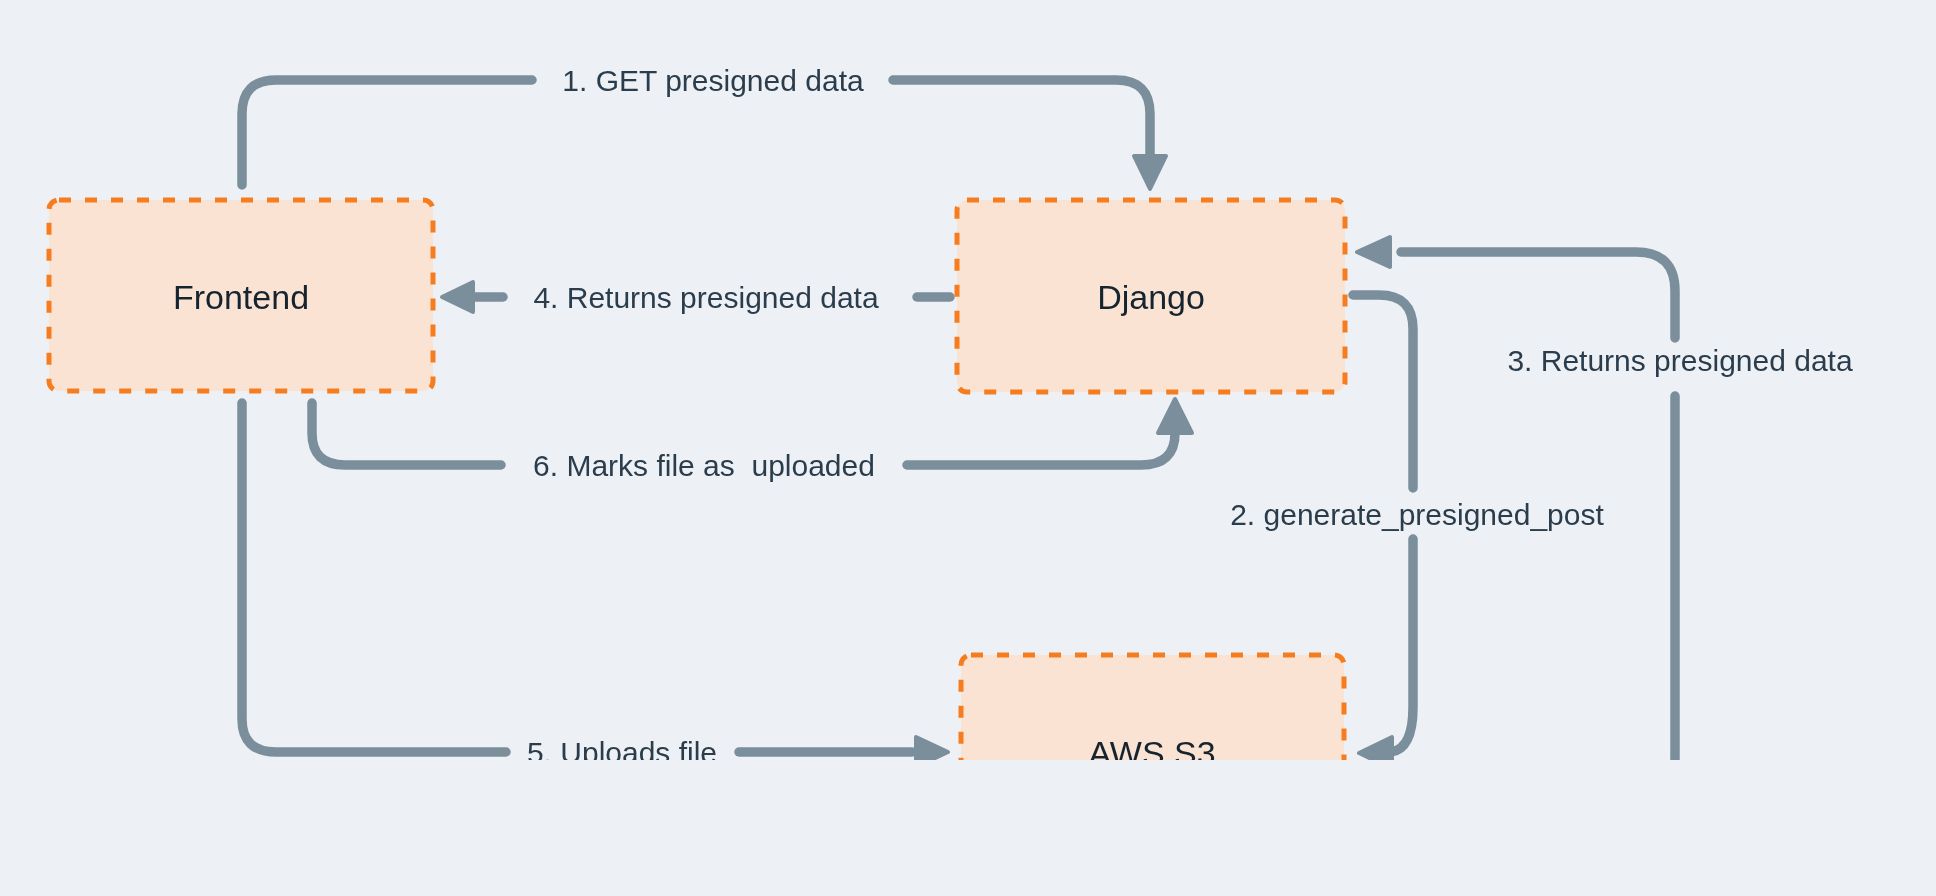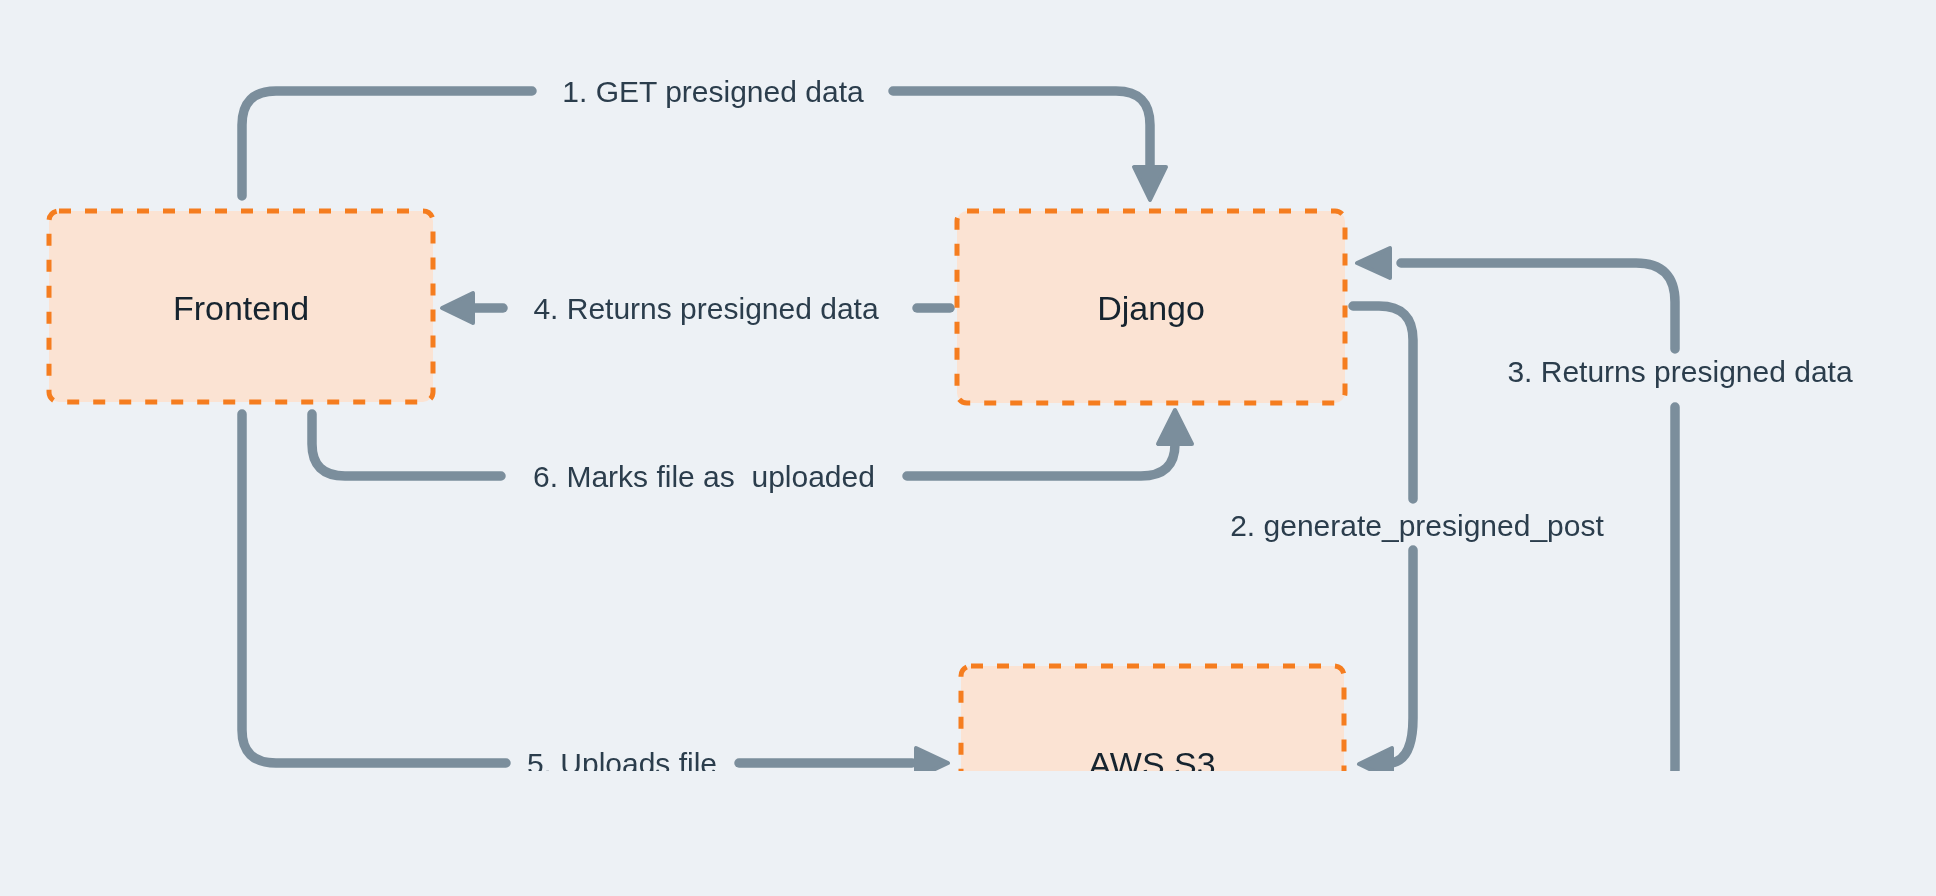"1. GET presigned data" .stage { margin-top: 11px -> none }
